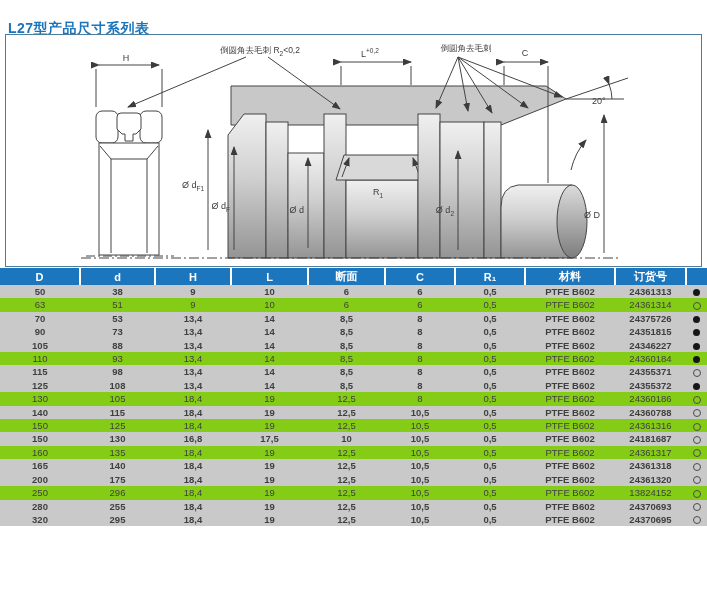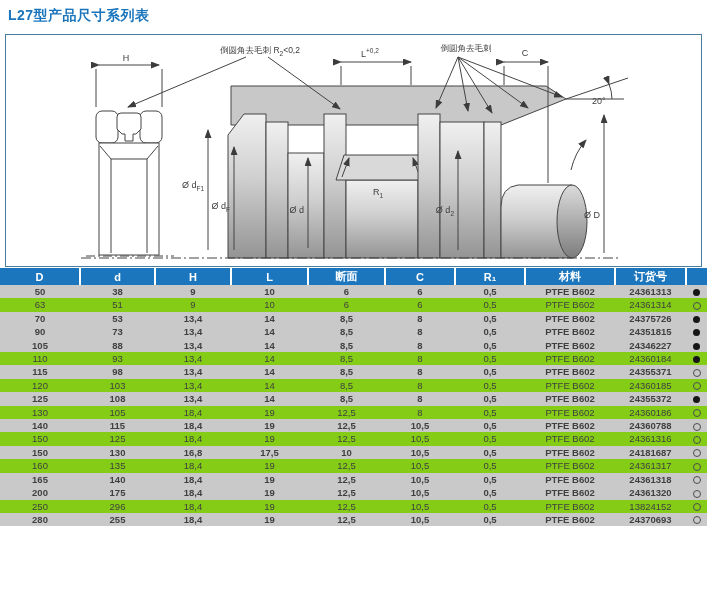"L27型产品尺寸系列表" .page-title { top: 7px -> 20px }
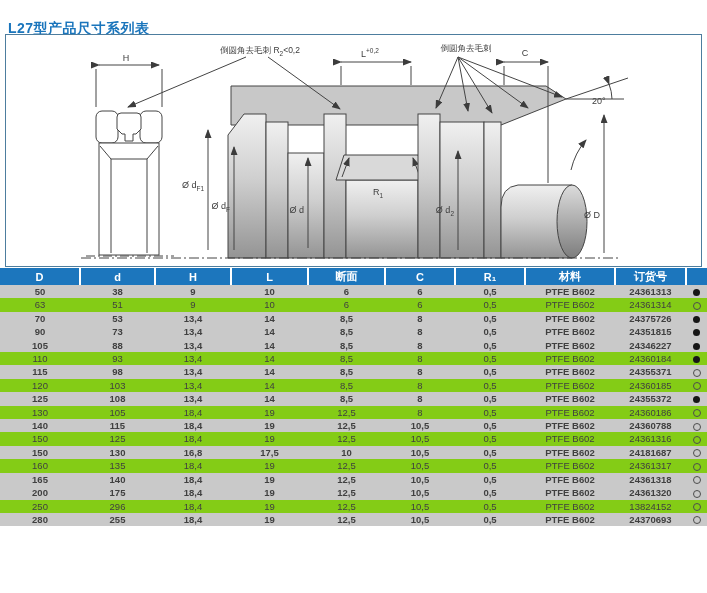"120" tr.even { html: <tr> <td>120</td> <td>103</td> <td>13,4</td> <td>14</td> <td>8,5</td> <td>8</td> <td>0,5</td> <td>PTFE B602</td> <td>24360185</td> <td><span></span></td> </tr> -> none }
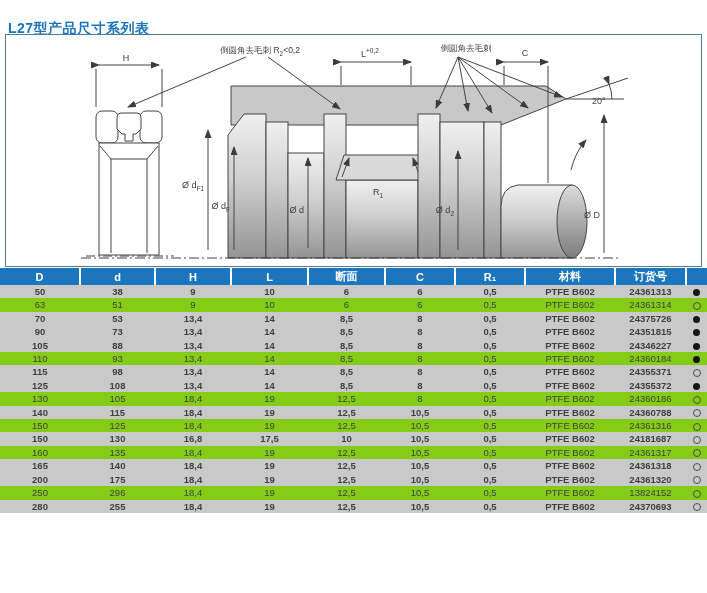"320" tr.odd { html: none -> <tr> <td>320</td> <td>295</td> <td>18,4</td> <td>19</td> <td>12,5</td> <td>10,5</td> <td>0,5</td> <td>PTFE B602</td> <td>24370695</td> <td><span></span></td> </tr> }
